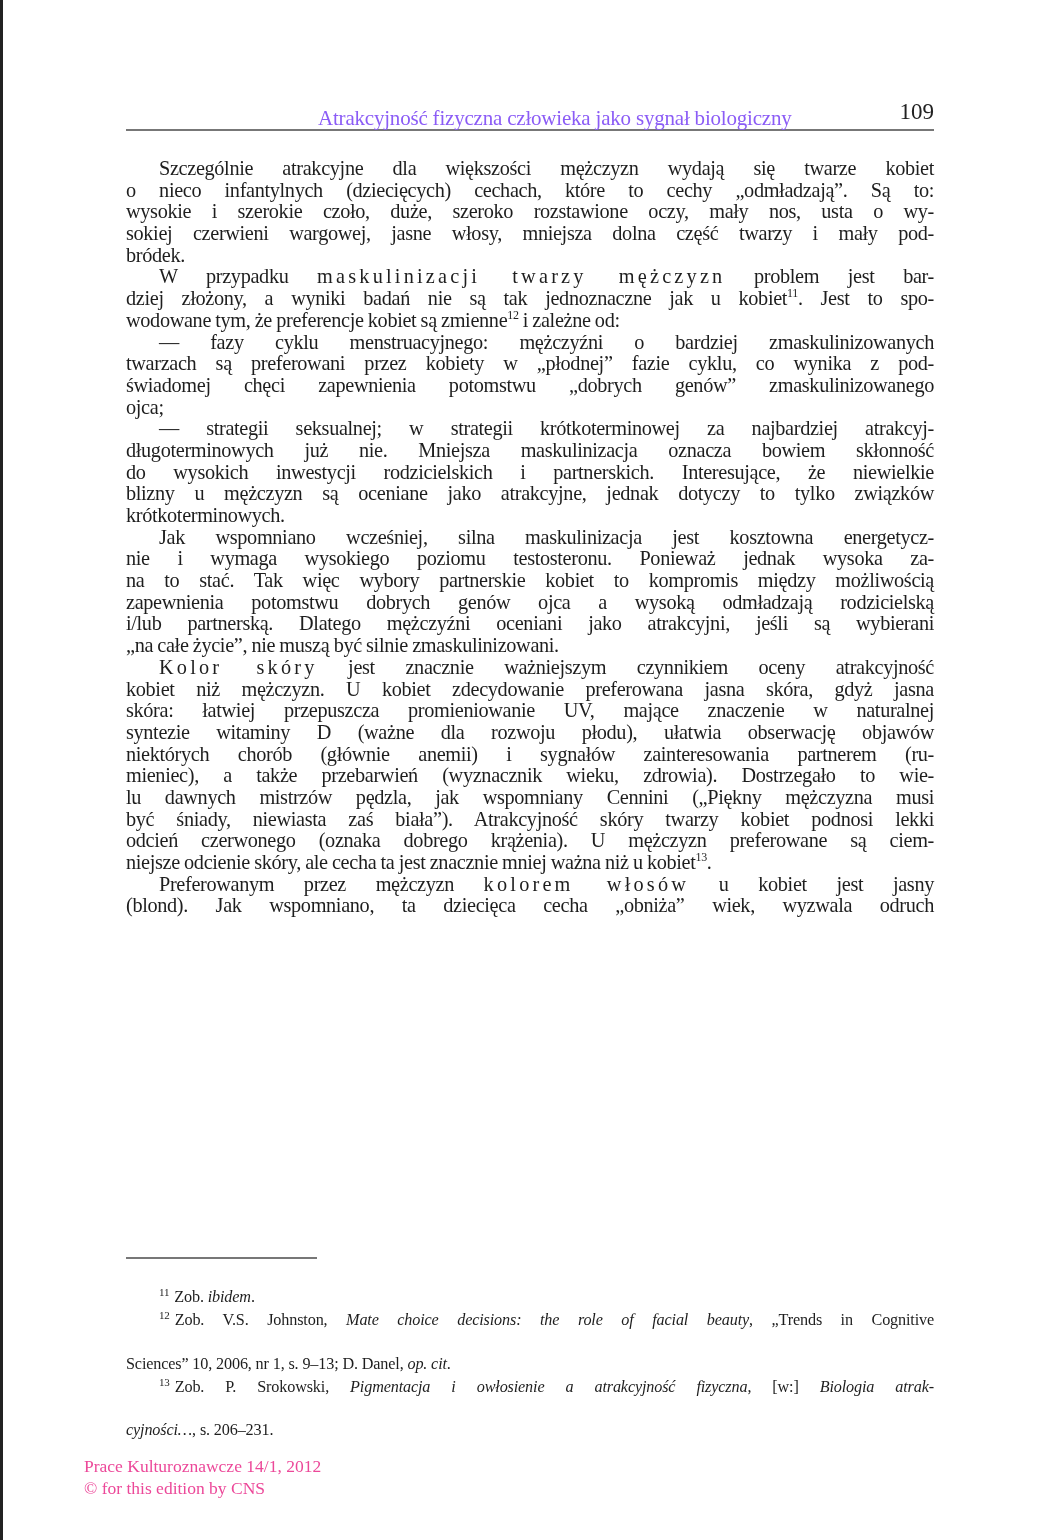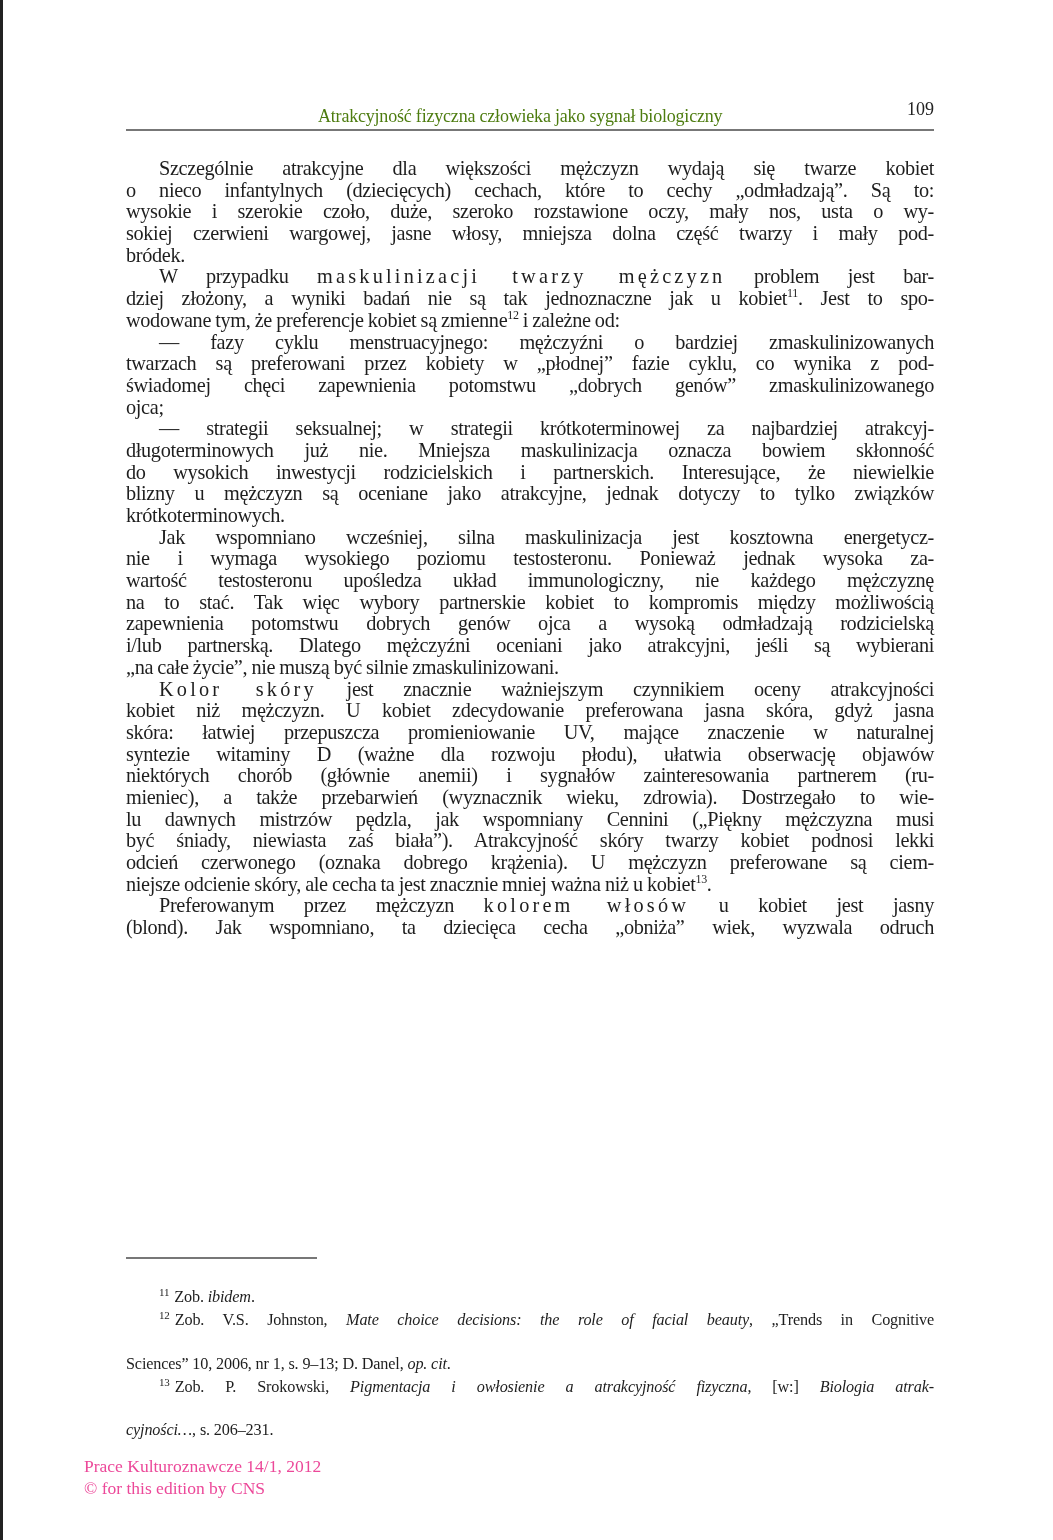"Atrakcyjność fizyczna człowieka jako" .running-title { color: #4d7c0f -> #8b5cf6; font-size: 18px -> 21px }
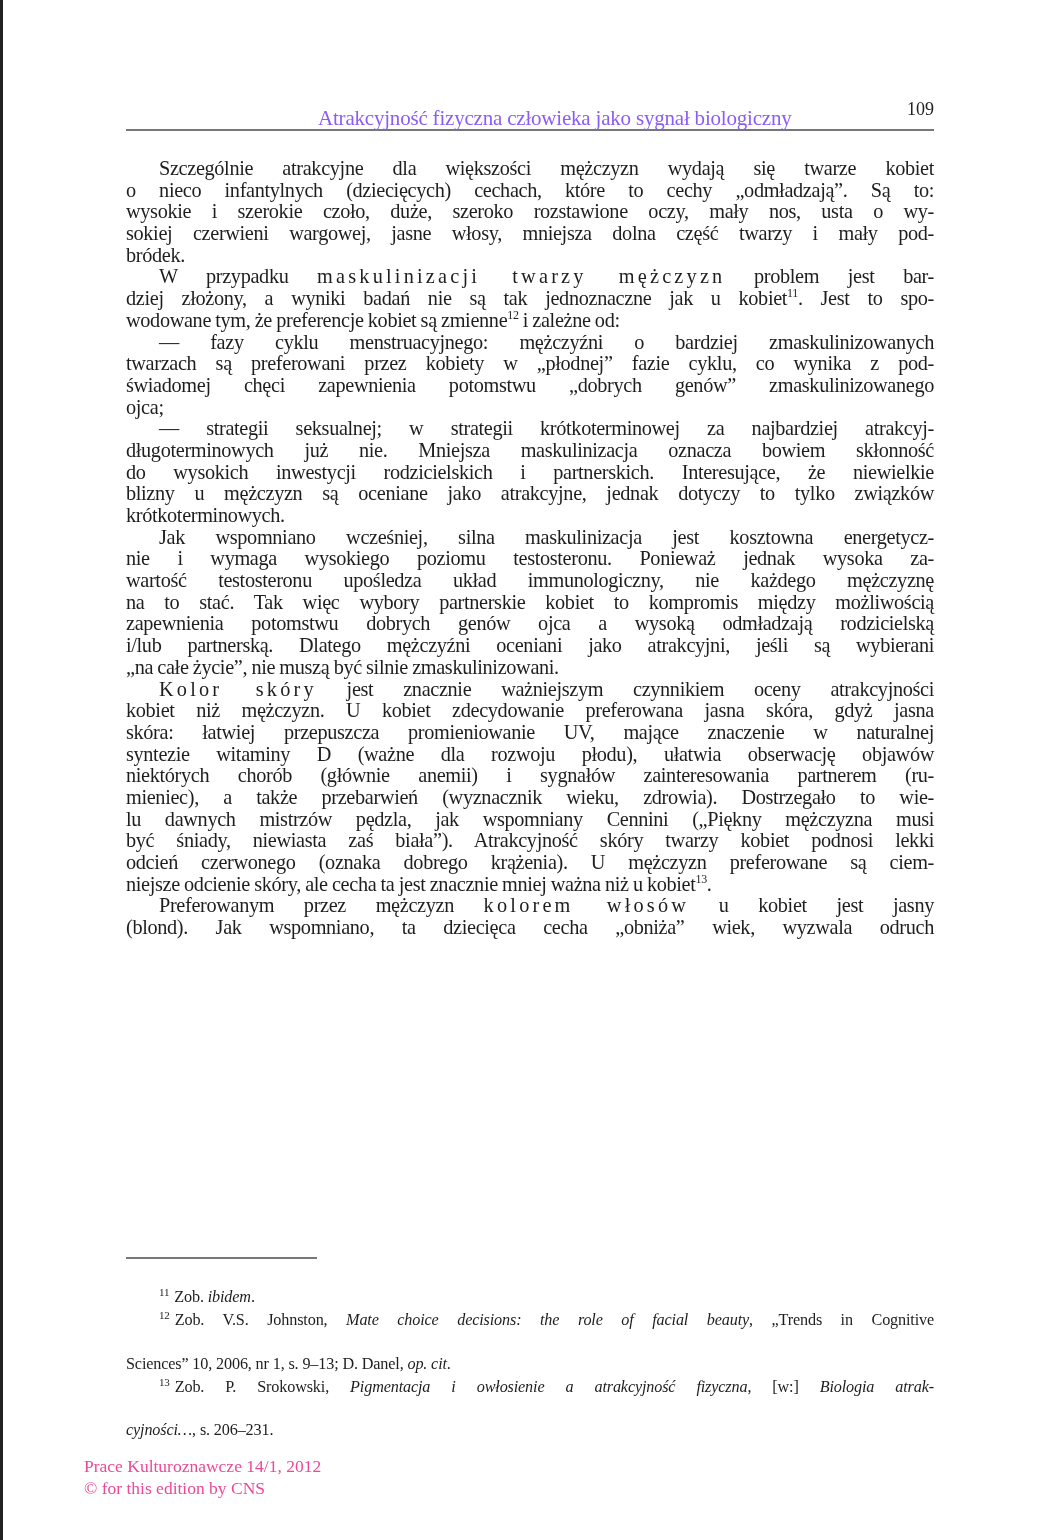"109" .page-number { font-size: 18px -> 23px }
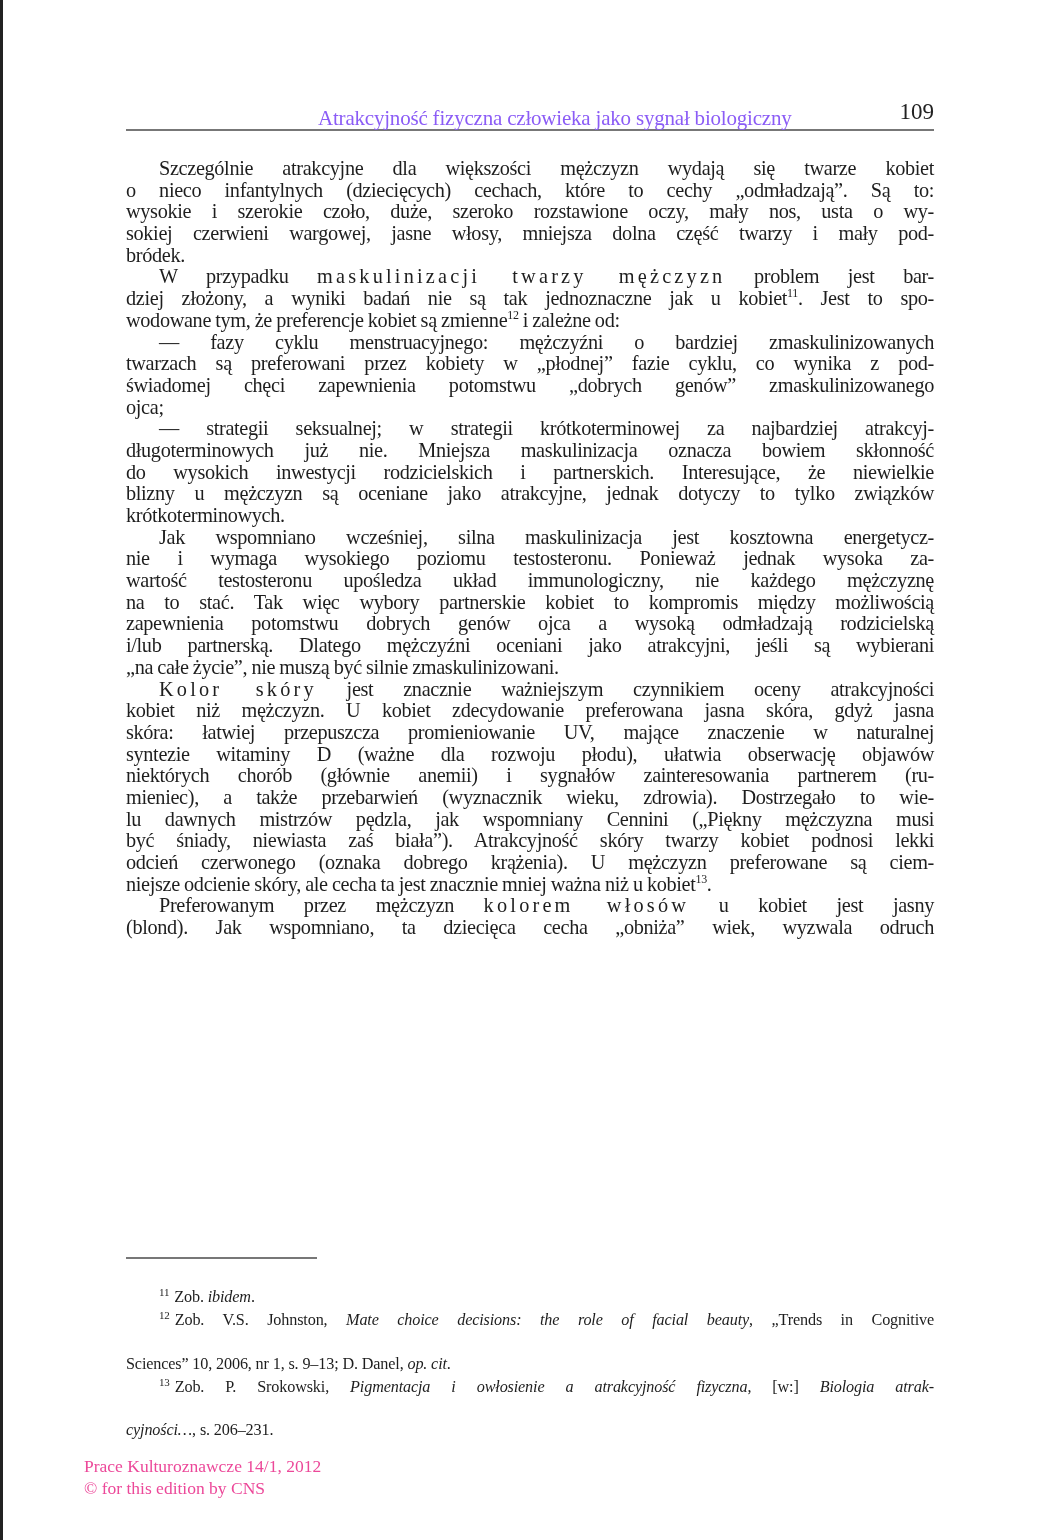"wartość testosteronu upośledza układ" div.line { html: <div>wartość testosteronu upośledza układ immunologiczny, nie każdego mężczyznę</div> -> none }
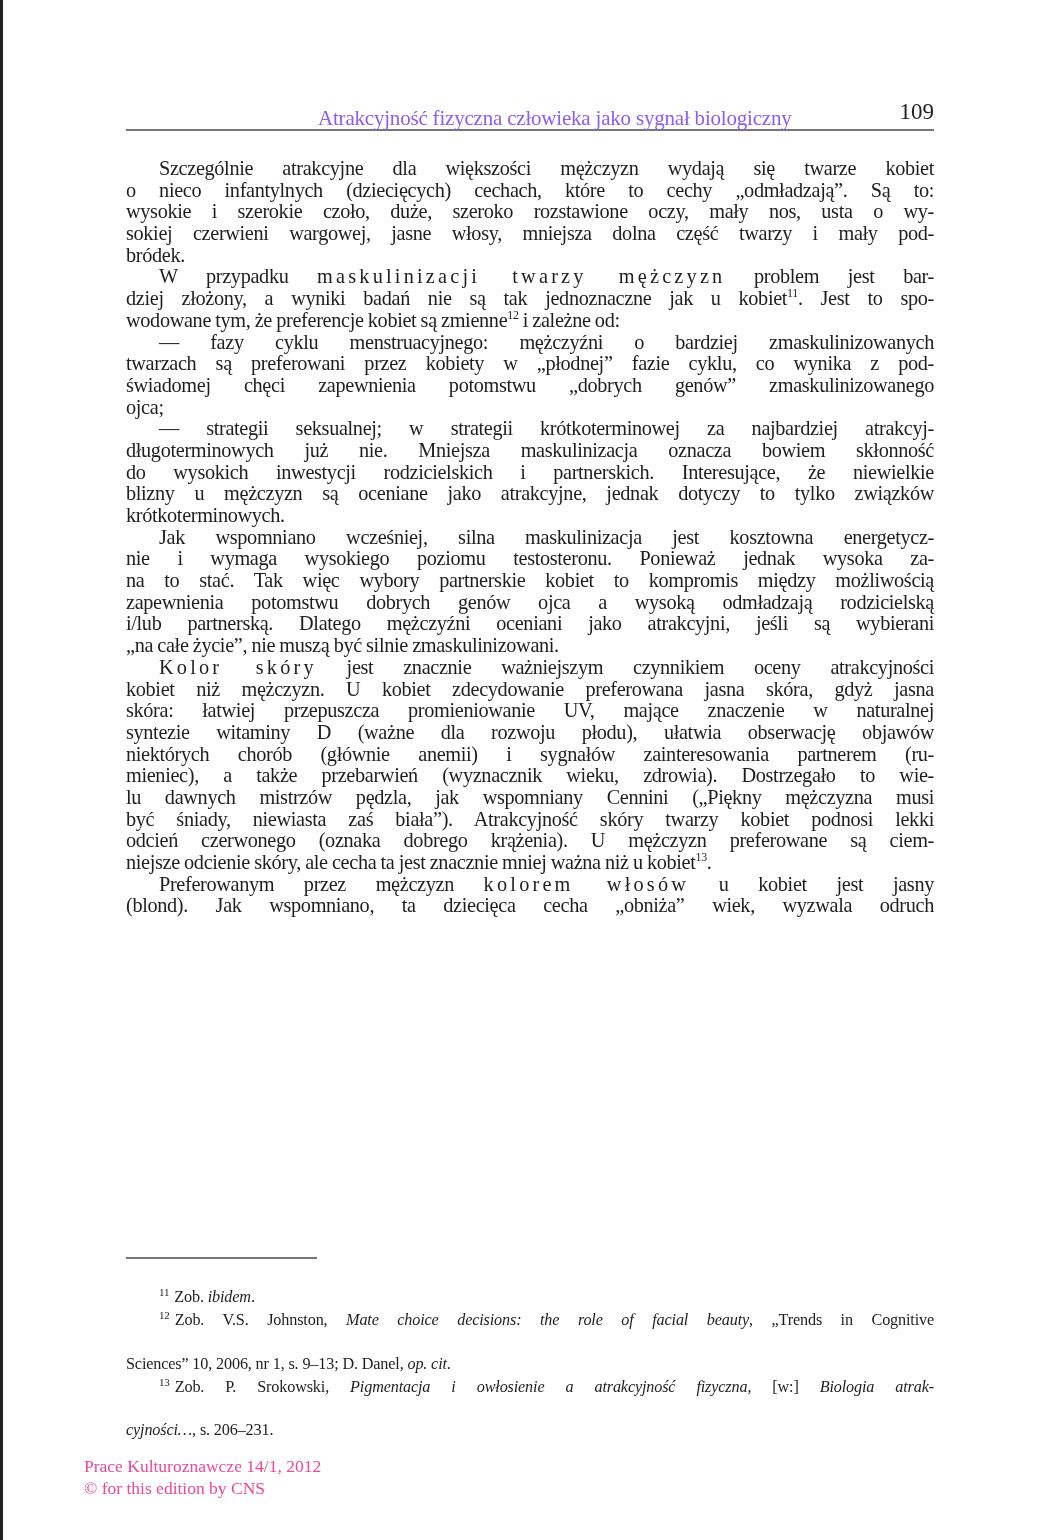"jest znacznie ważniejszym czynnikiem" span { text: atrakcyjności -> atrakcyjność }
